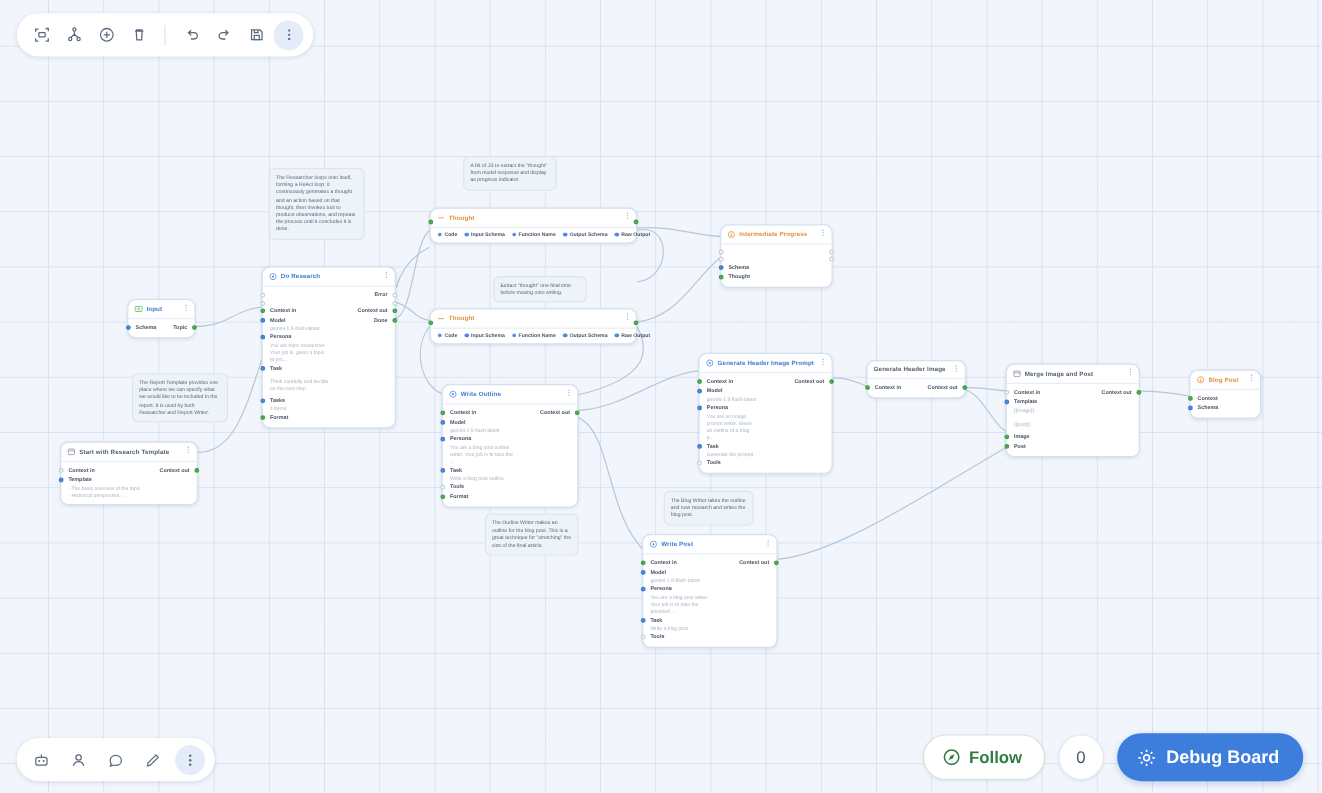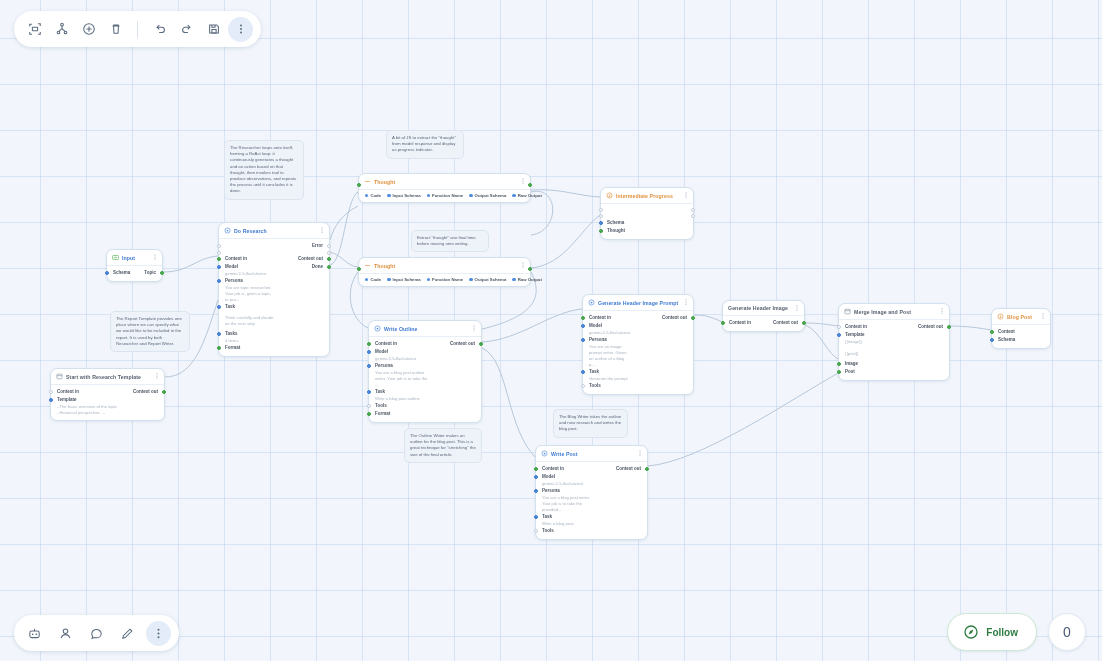"Follow" .follow-btn { font-size: 10px -> 14px }
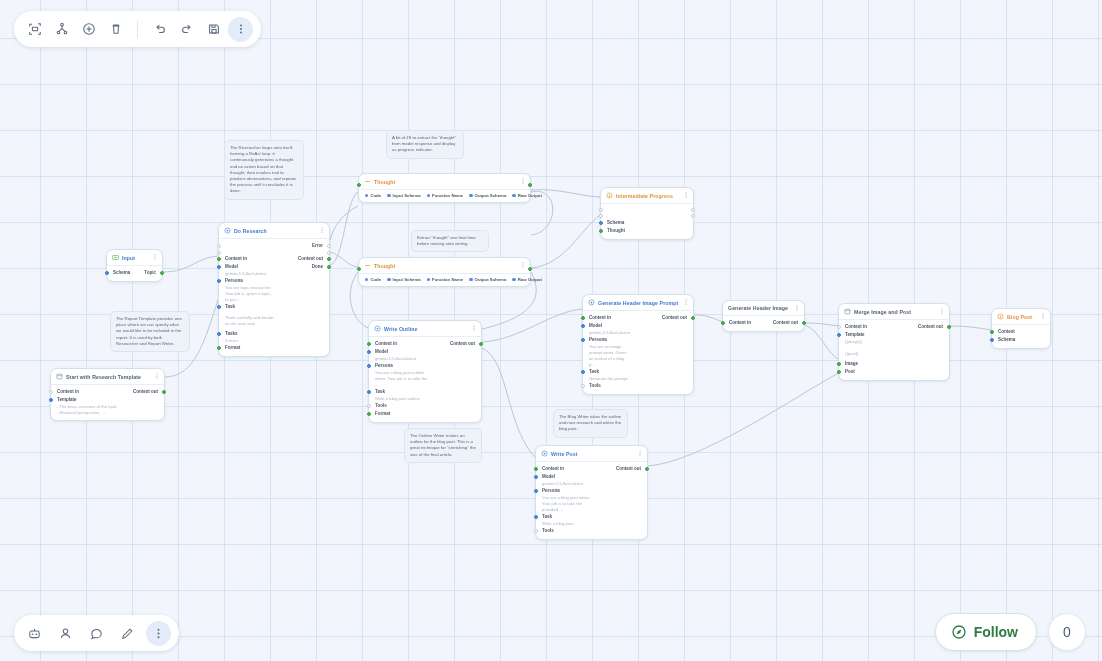"Debug Board" button.debug-btn { html: none -> <button> <span> <svg> <circle></circle> <path></path> </svg> </span> <span>Debug Board</span> </button> }
